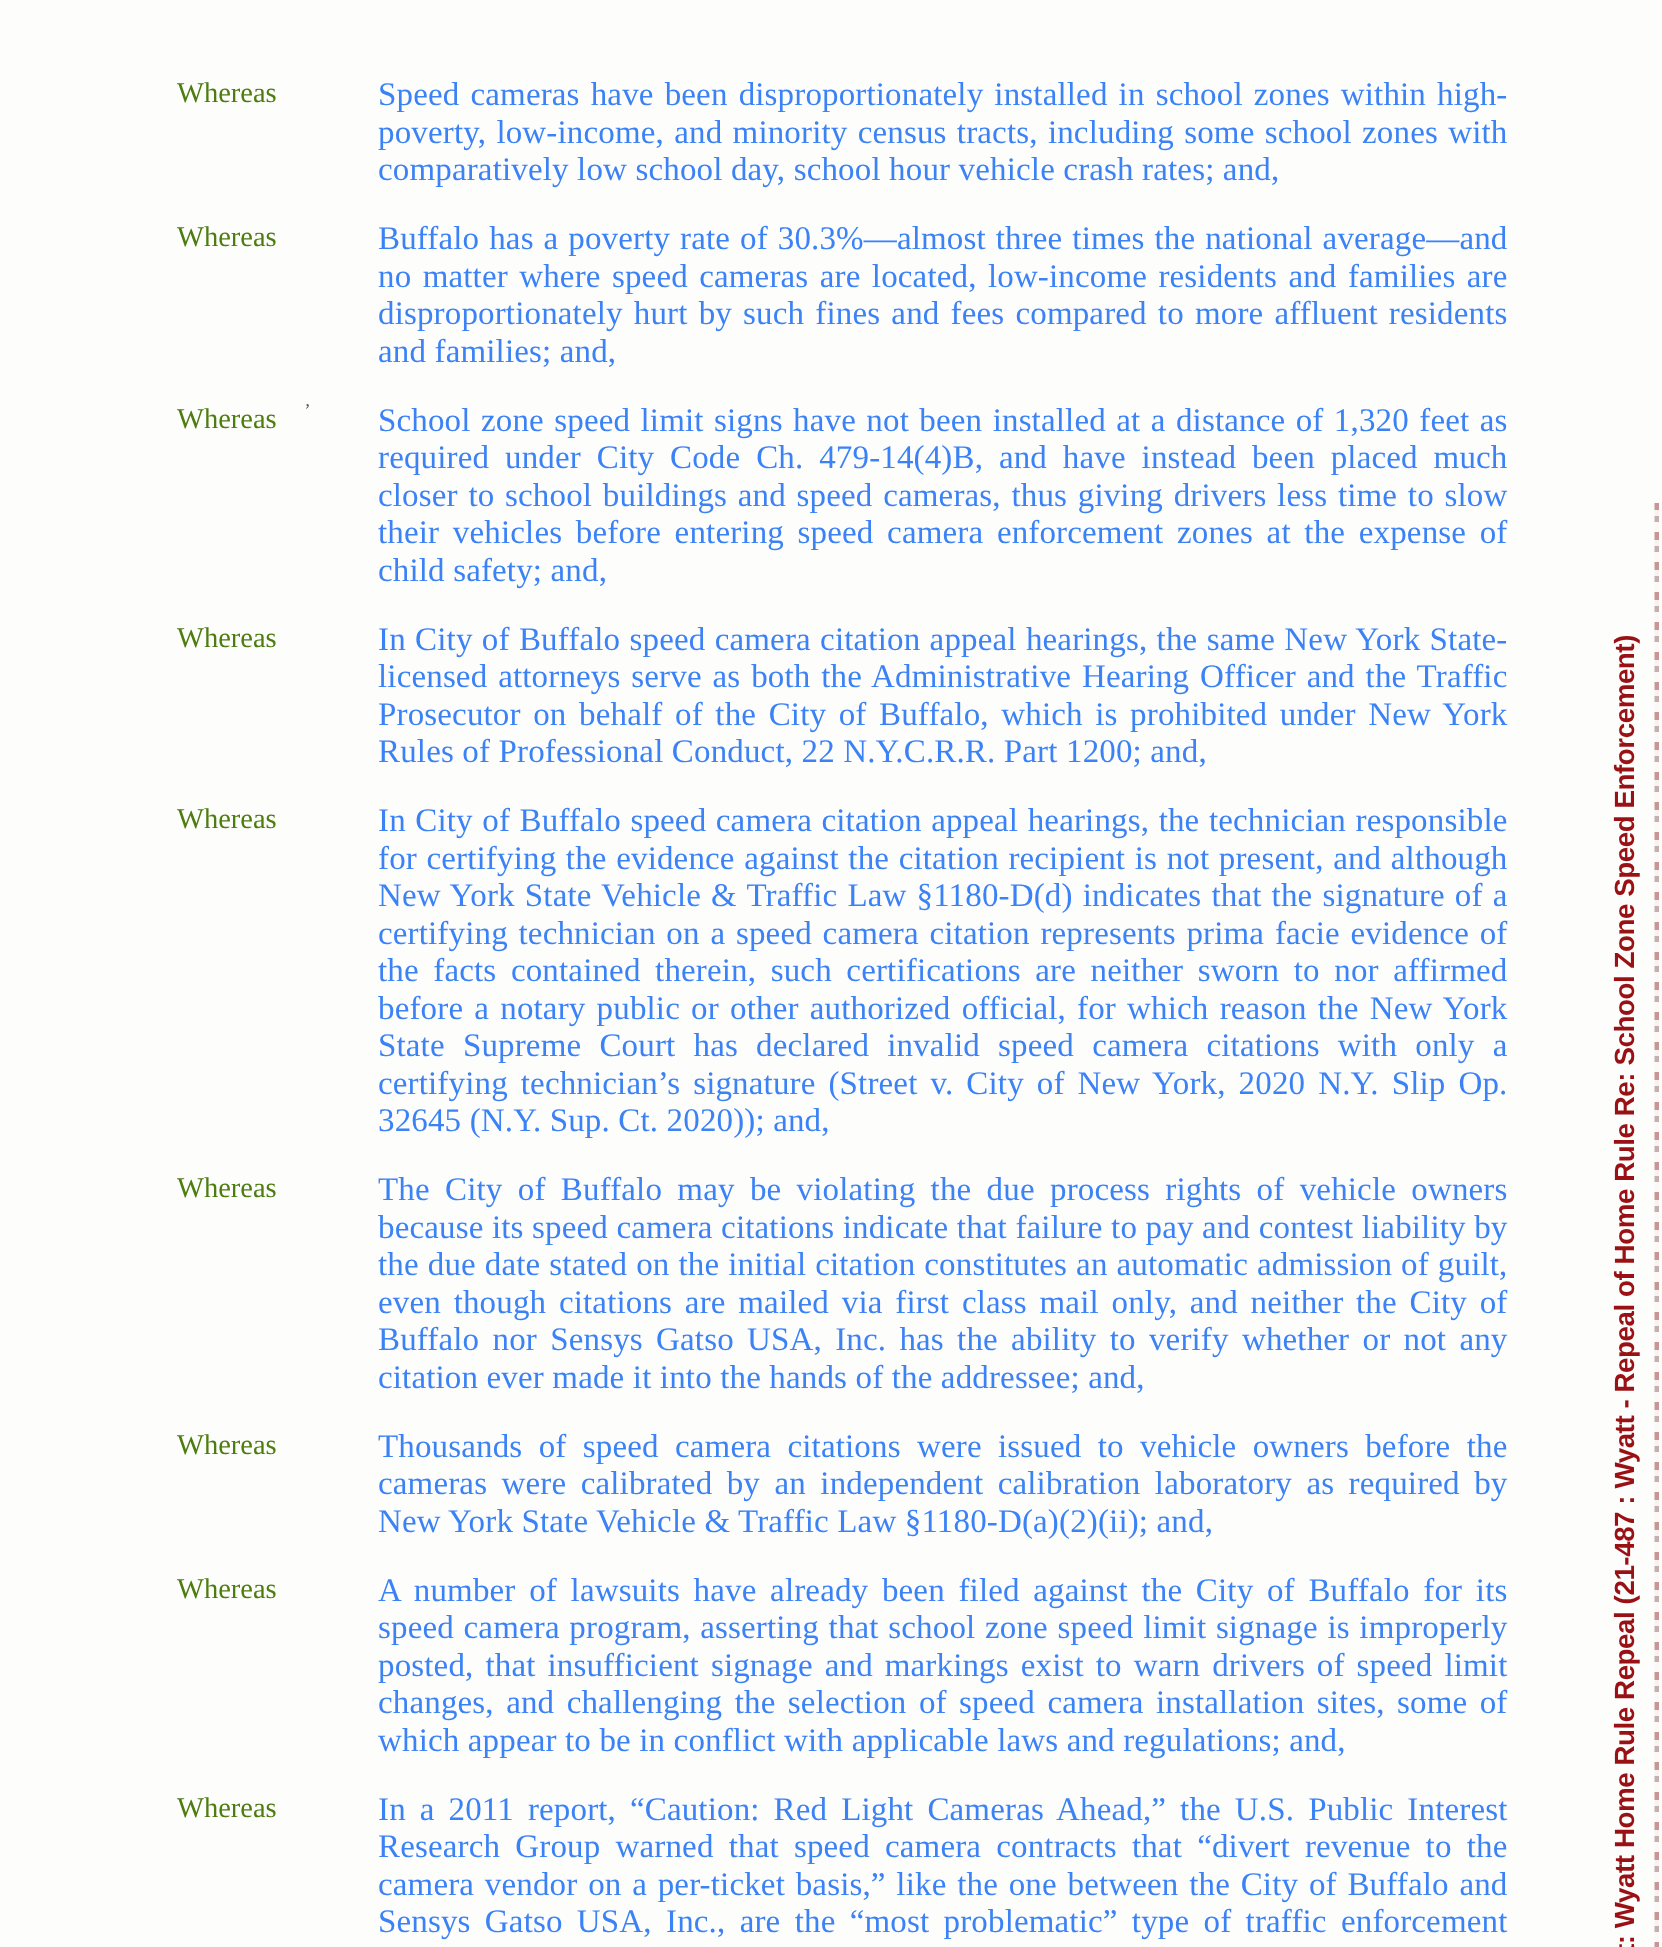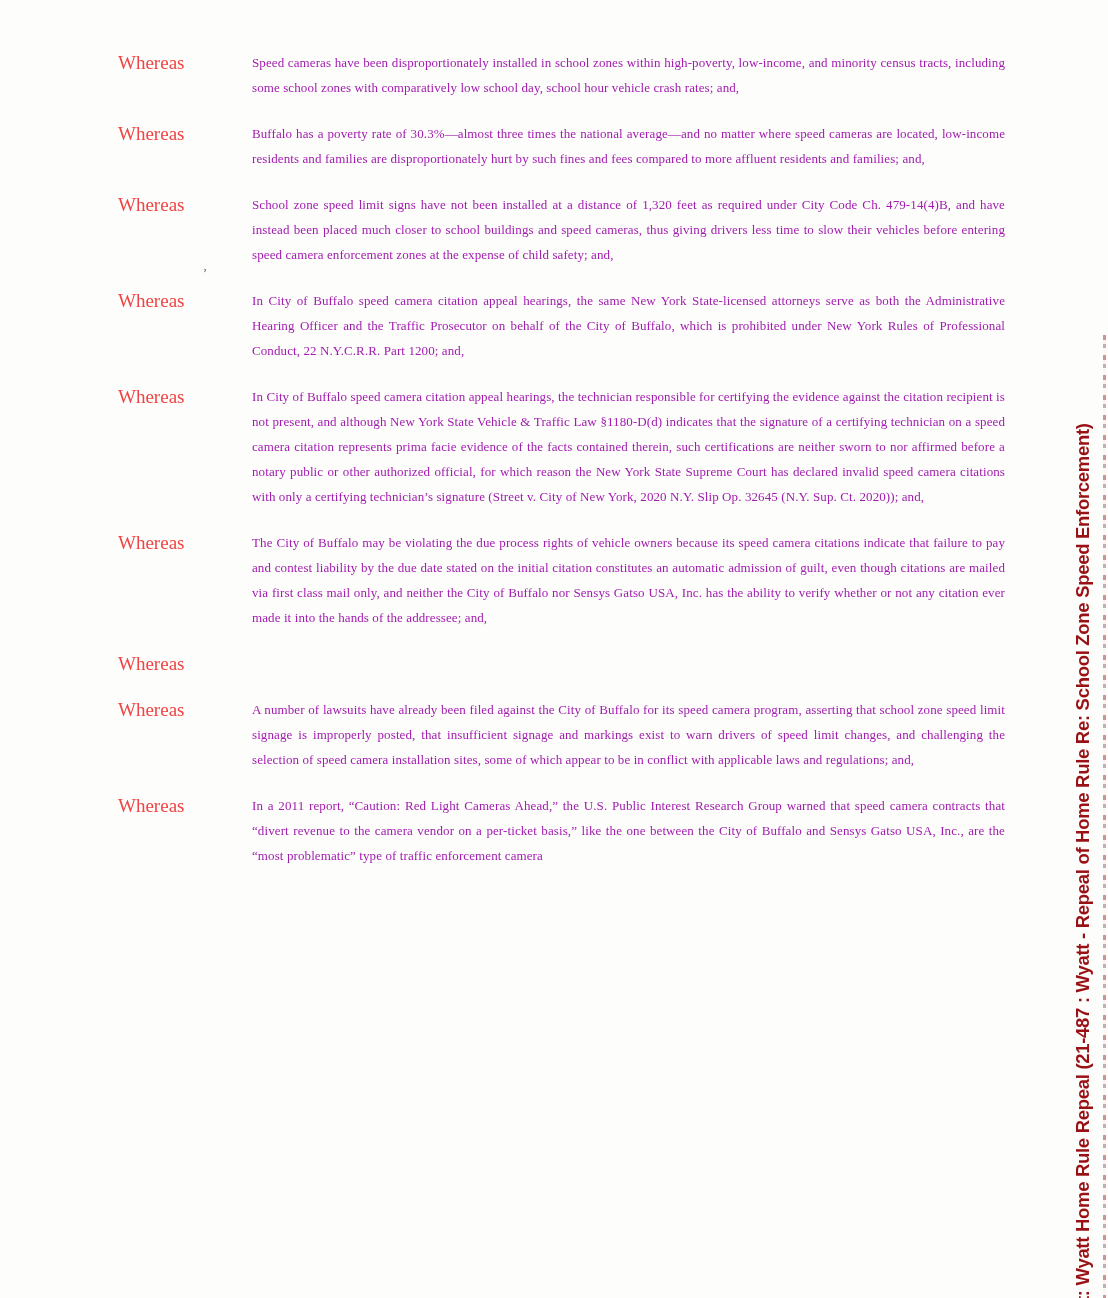"Whereas" .clause-label { color: #ef4444 -> #4d7c0f }
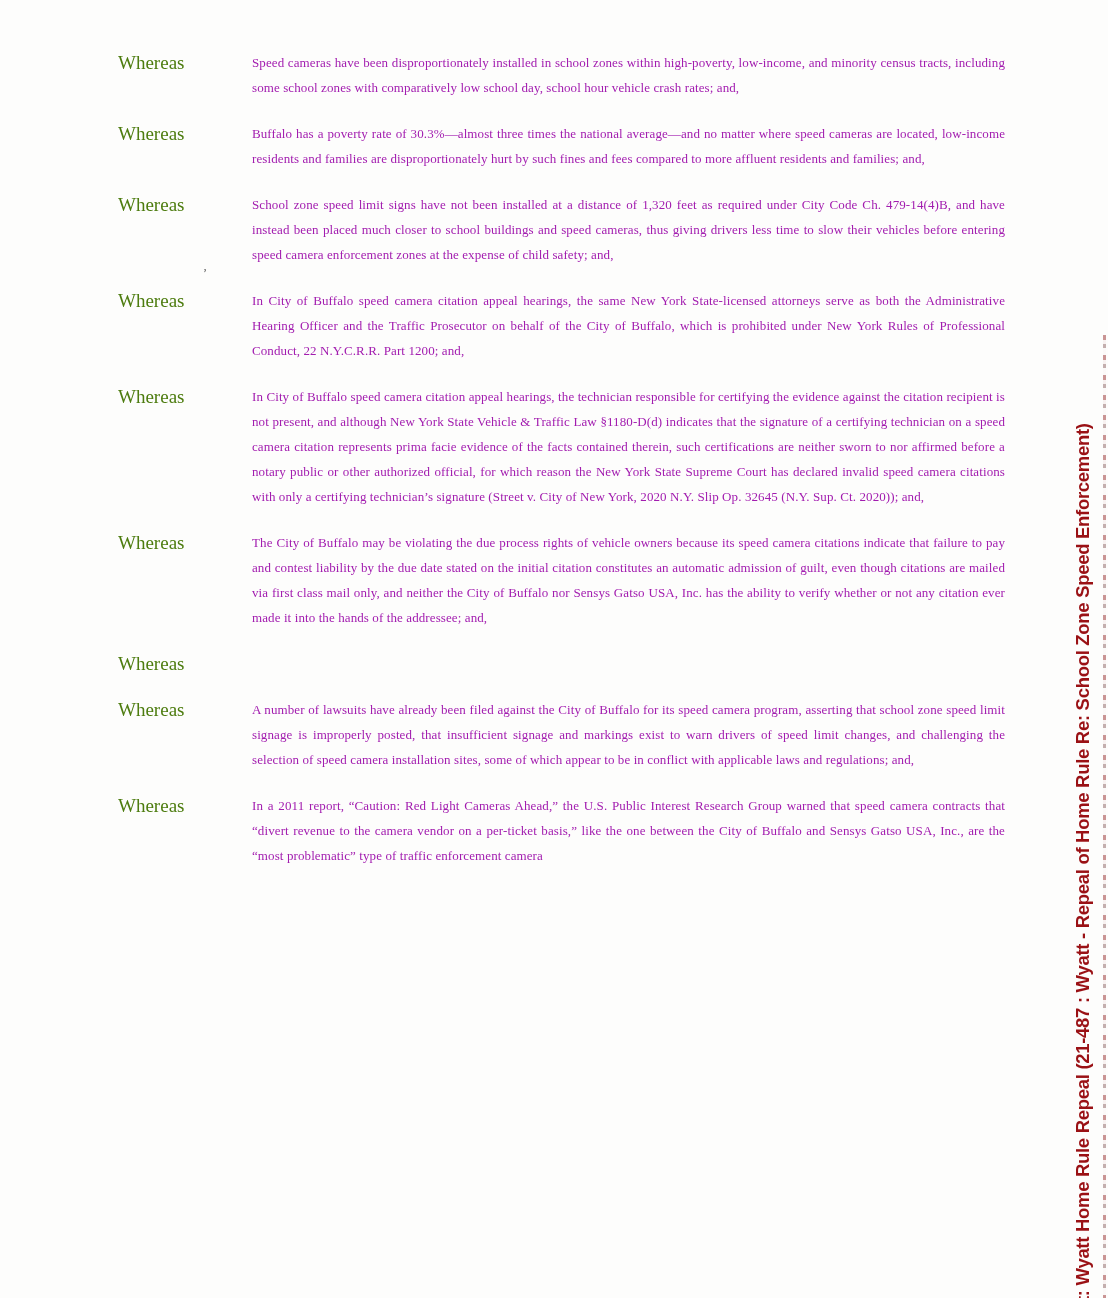"Speed cameras have been" .clause-body { color: #a21caf -> #3b82f6; font-size: 13px -> 22px }
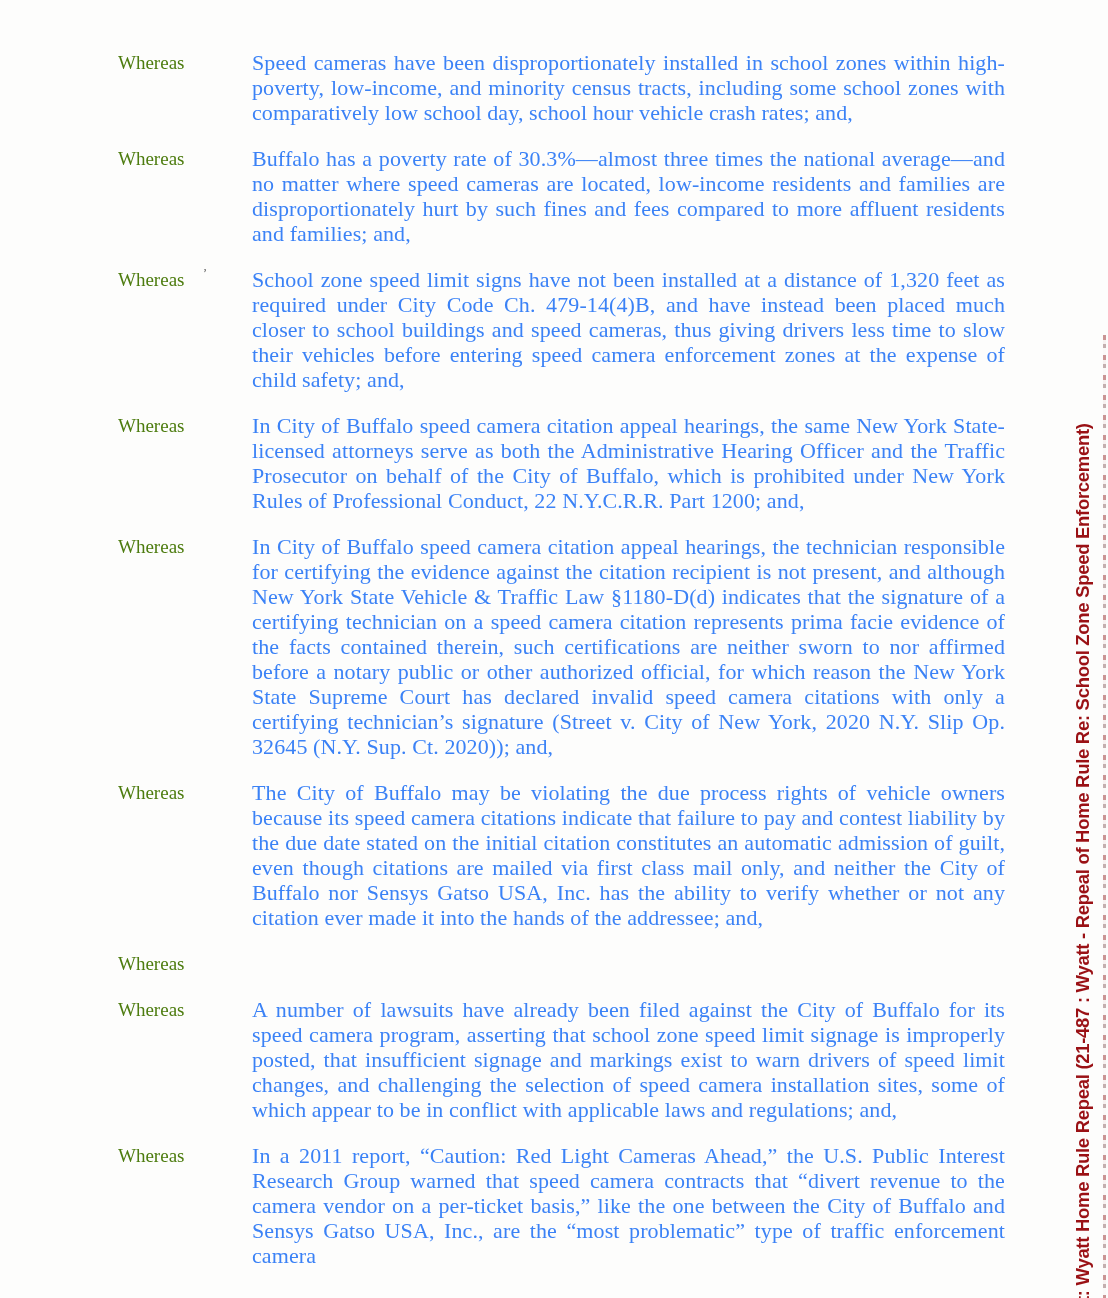"Thousands of speed camera citations" div.clause-body { html: none -> <div><span>Thousands of speed camera citations were issued to vehicle owners before the cameras were calibrated by an independent calibration laboratory as required by New York State Vehicle &amp; Traffic Law §1180-D(a)(2)(ii); and,</span></div> }
